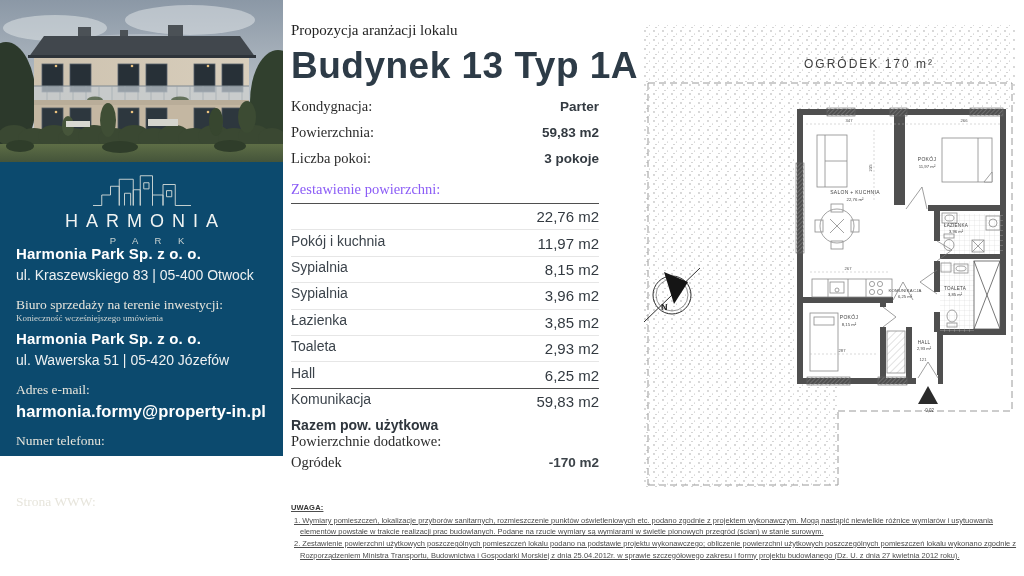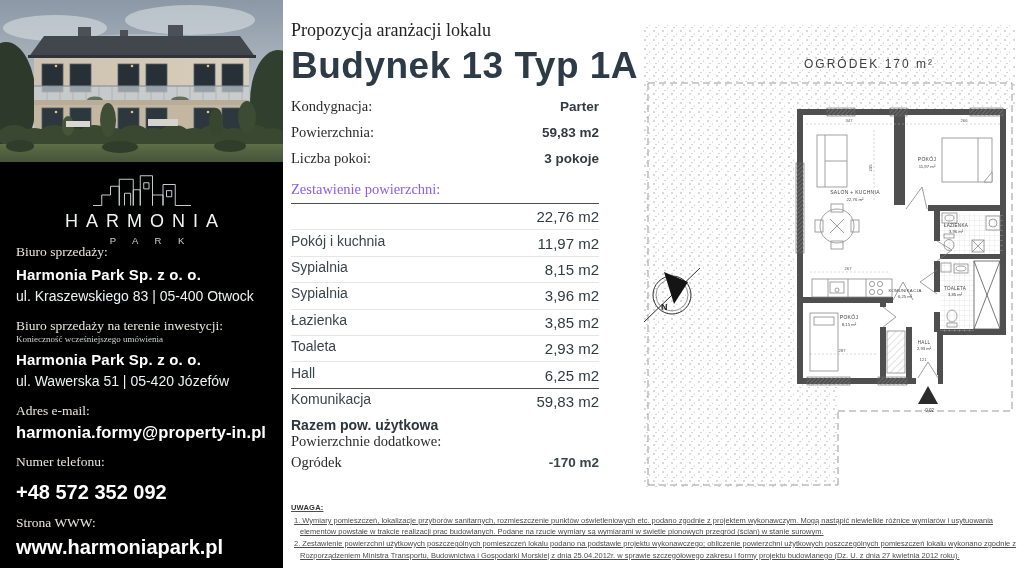"Propozycja aranżacji lokalu" .eyebrow { font-size: 18px -> 15px }
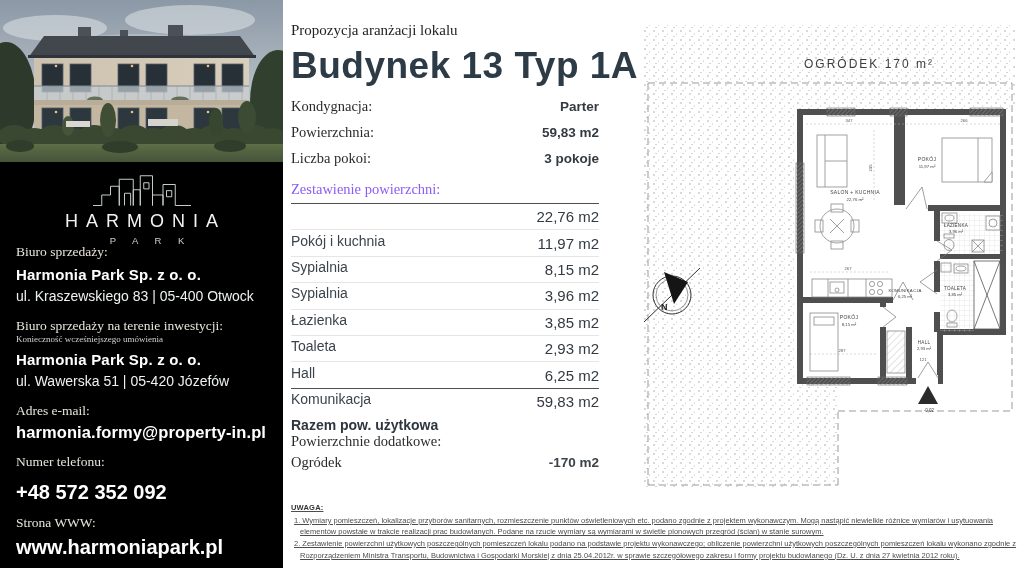"HARMONIA" .sidebar { background: #000000 -> #0c4a6e; height: 568px -> 456px }
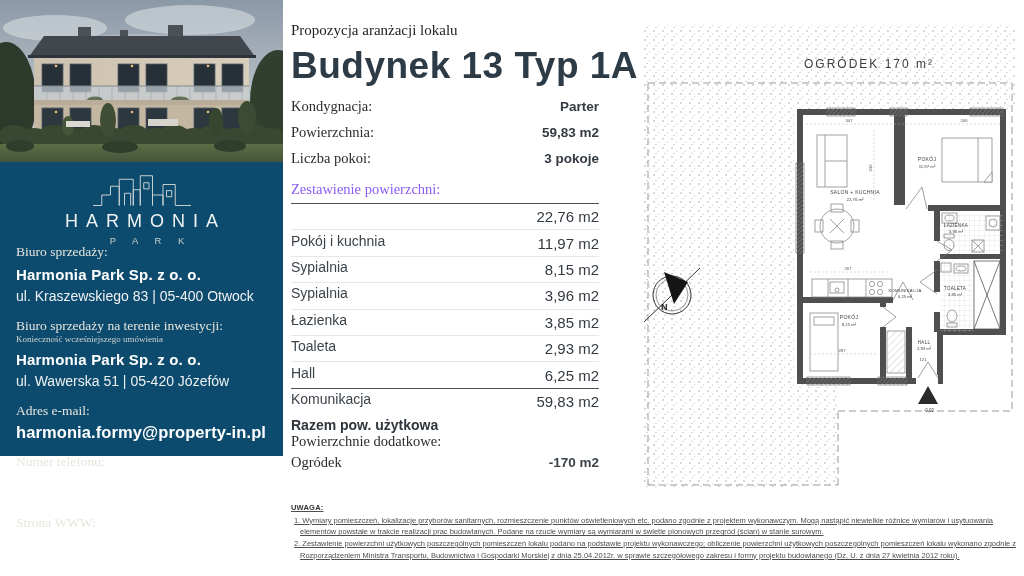"Biuro sprzedaży:" div.slabel { html: <div>Biuro sprzedaży:</div> -> none }
